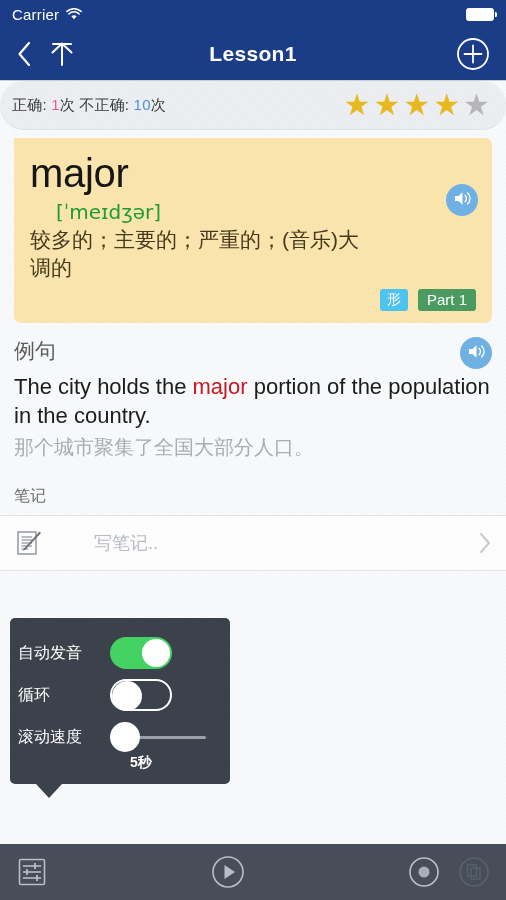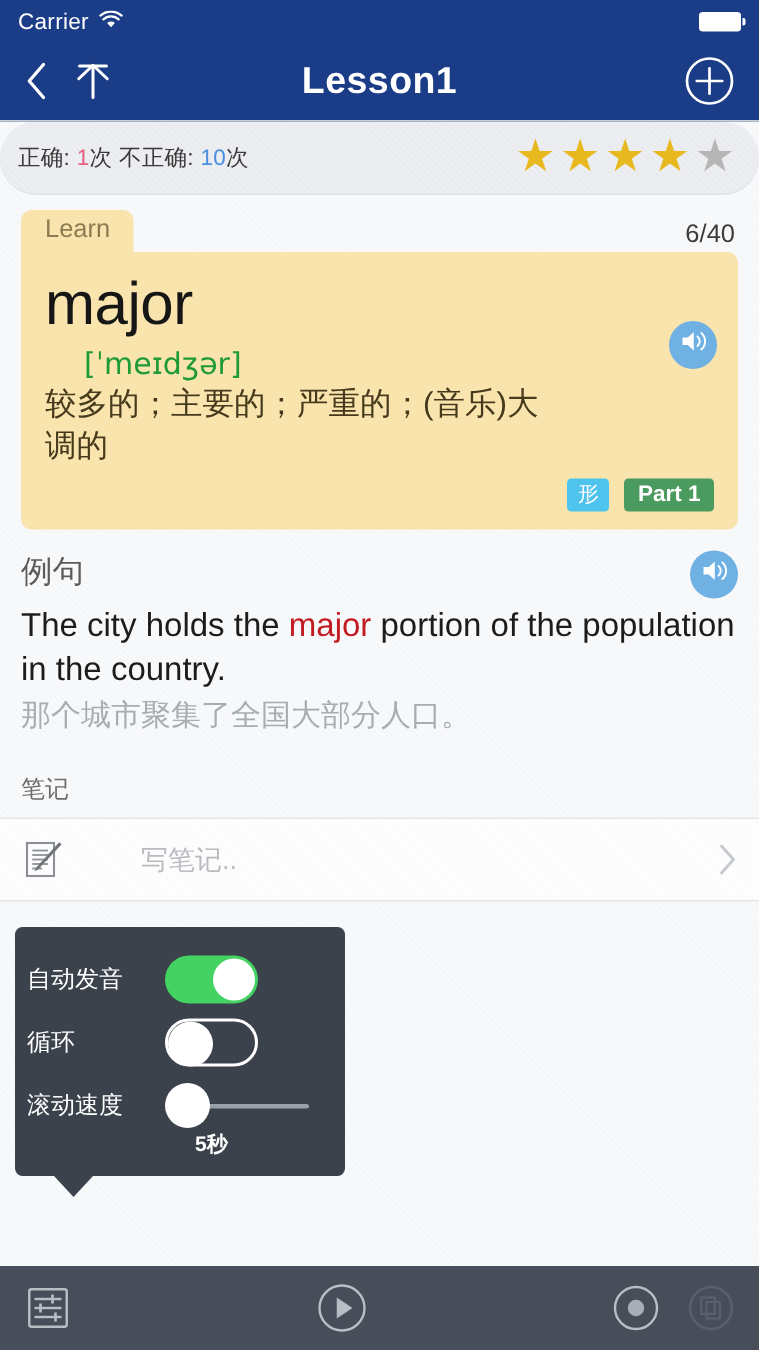"Lesson1" .nav-title { font-size: 25px -> 21px }
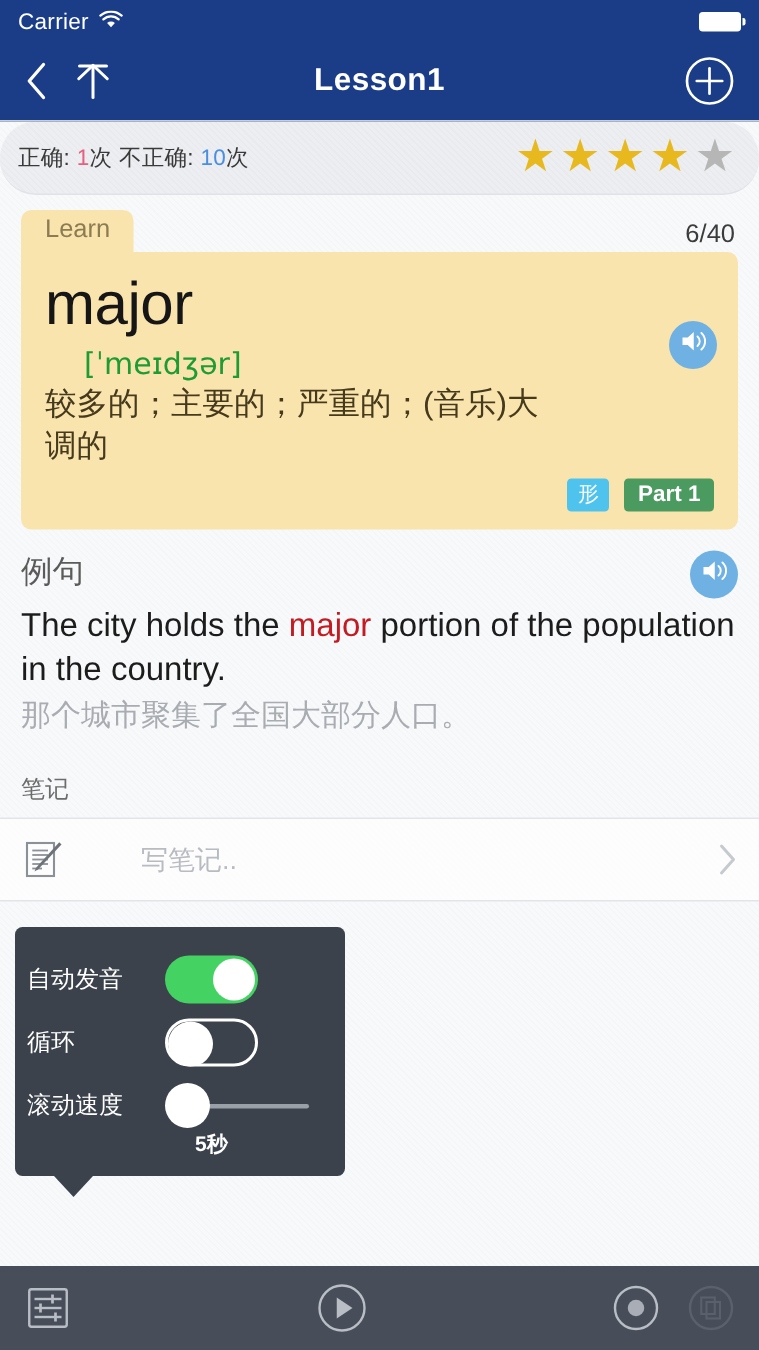"Learn" div.card-tabrow { html: <div> <div>Learn</div> <div>6/40</div> </div> -> none }
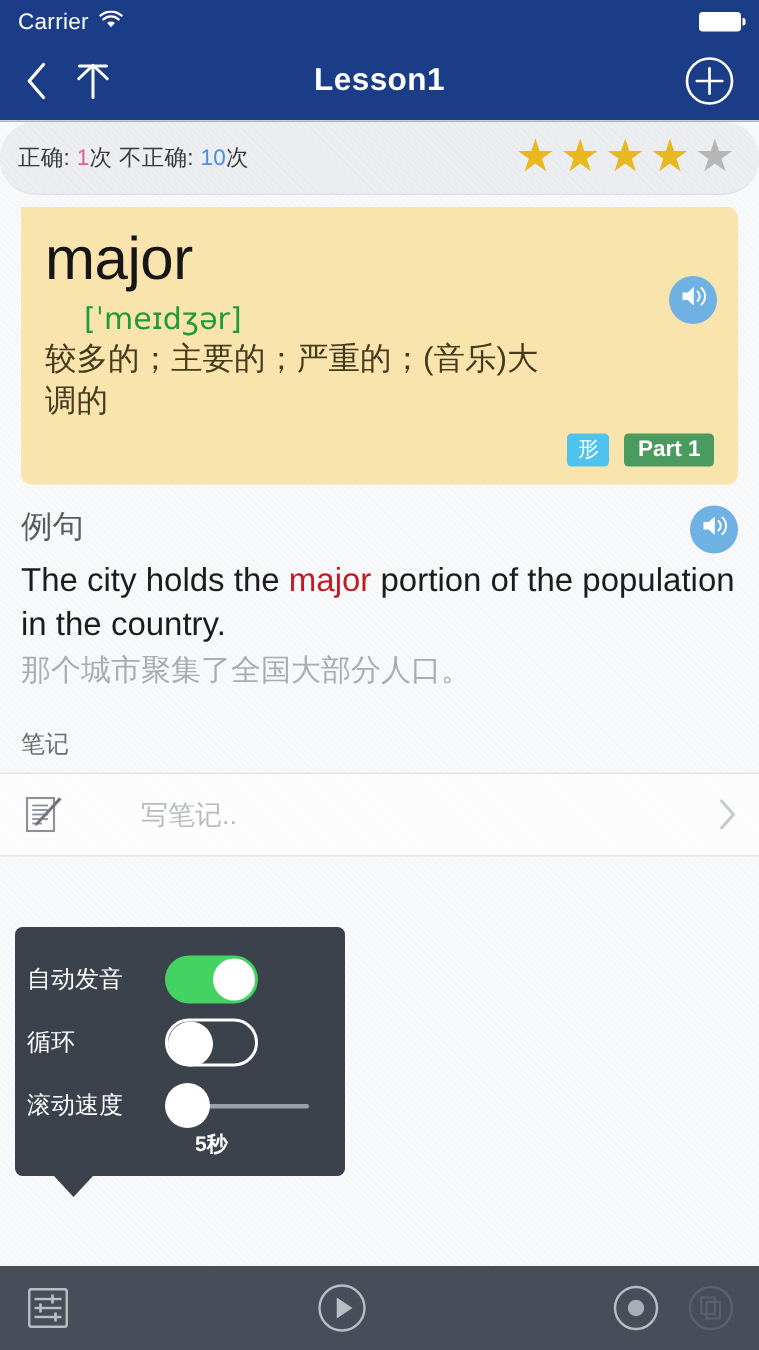"Part 1" .tag.part { font-weight: bold -> normal }
